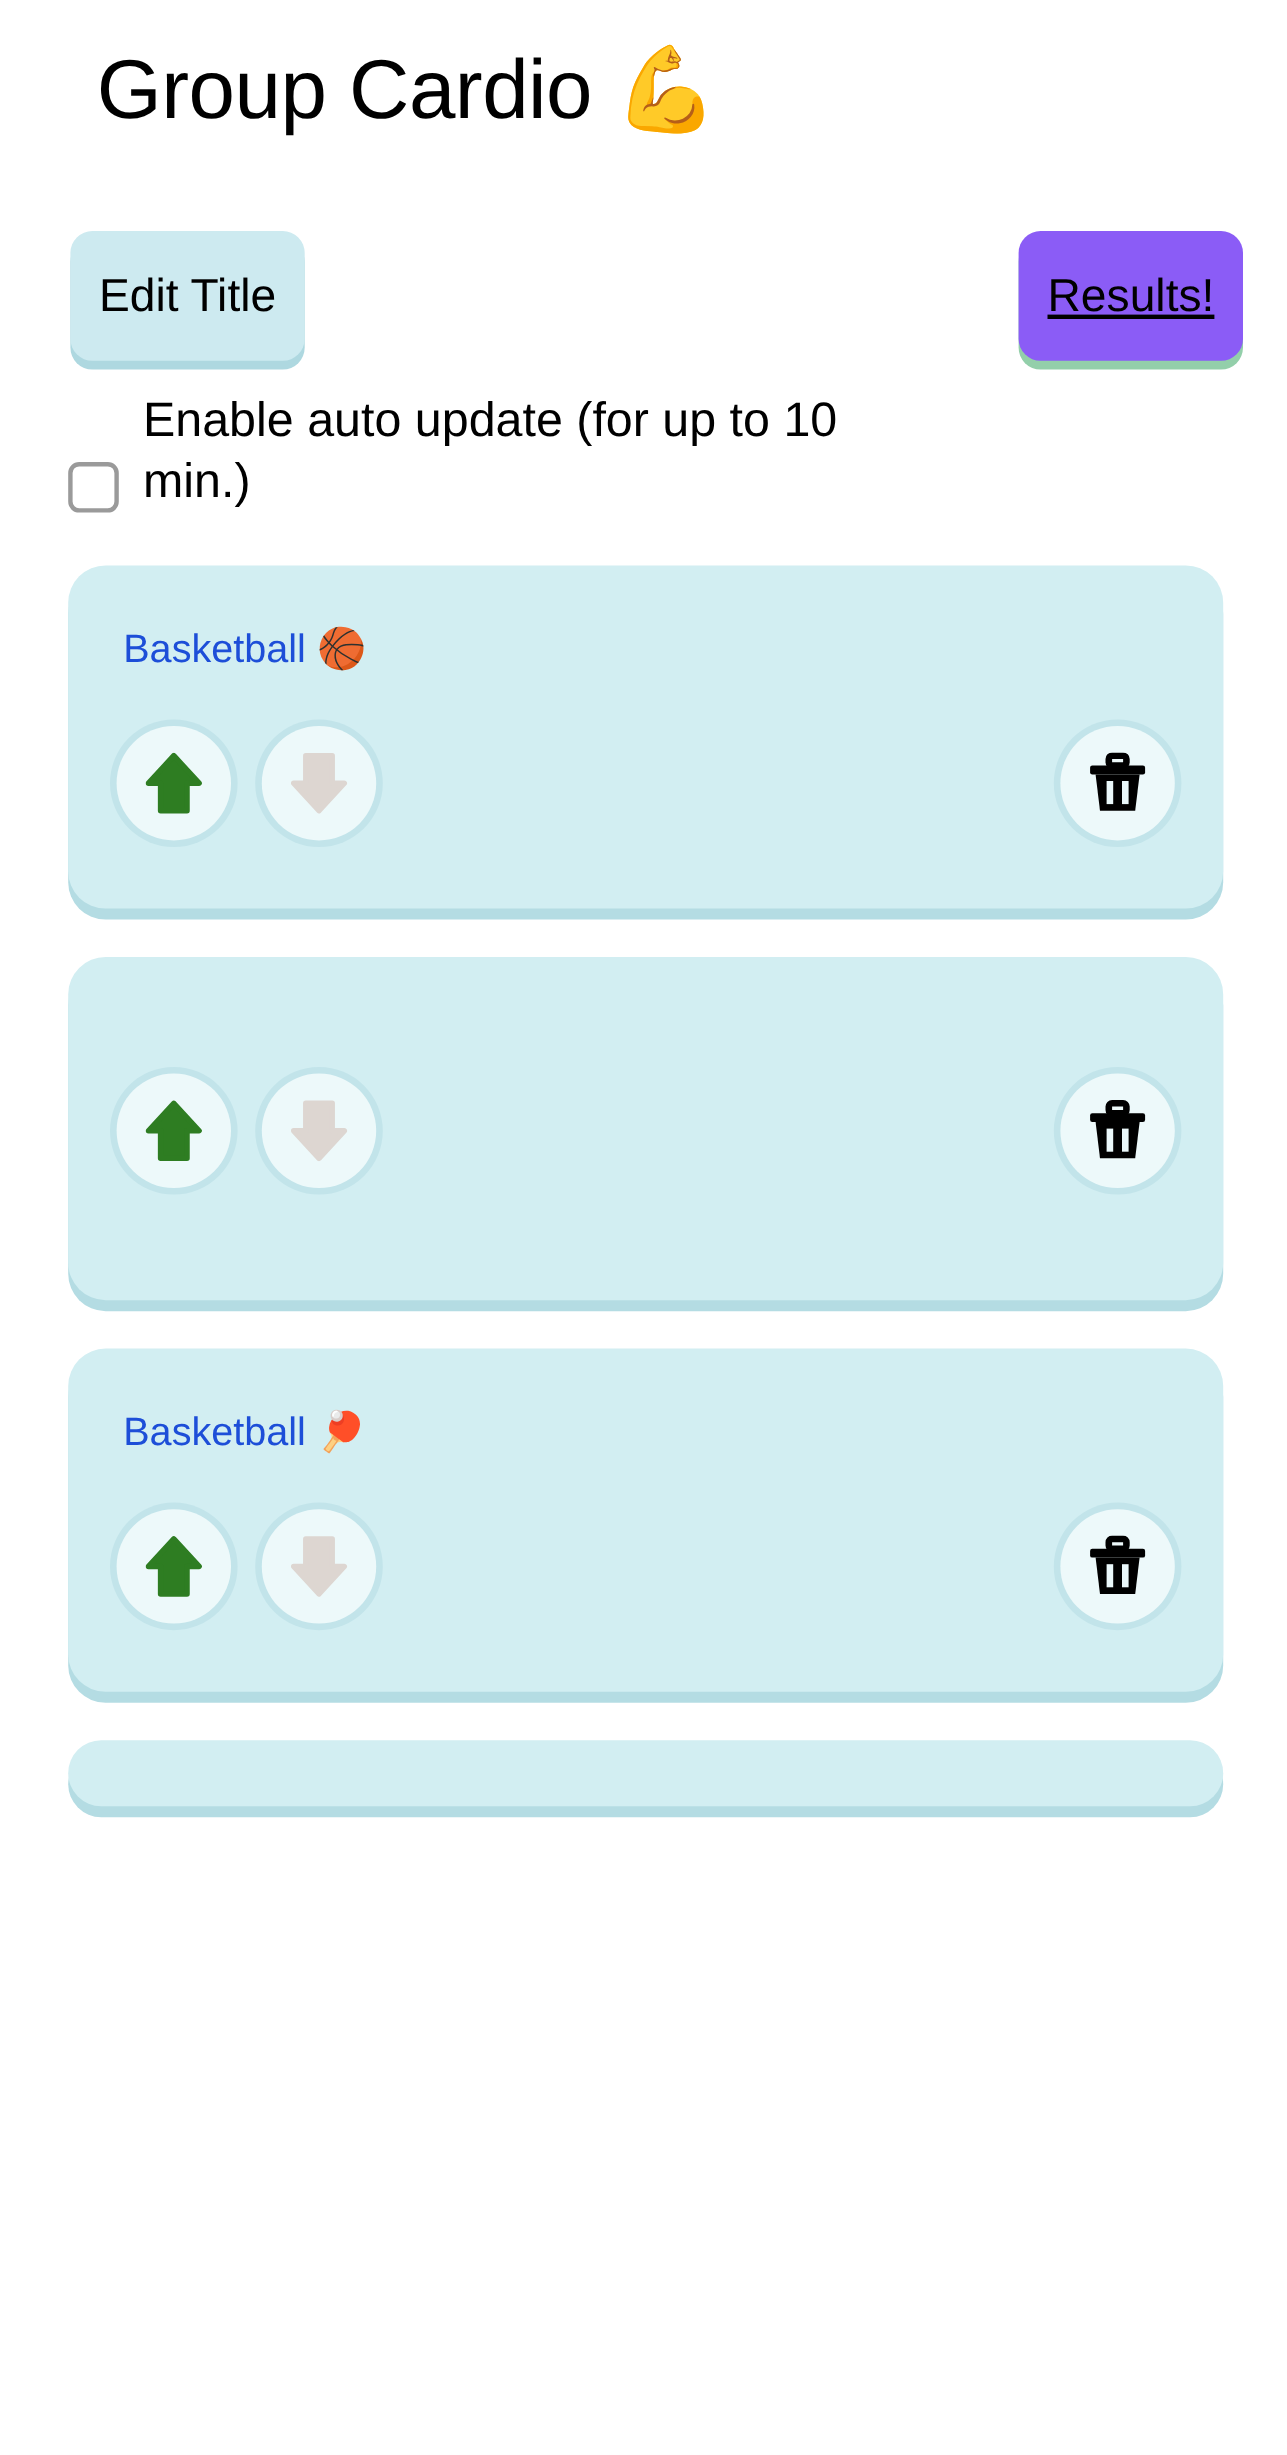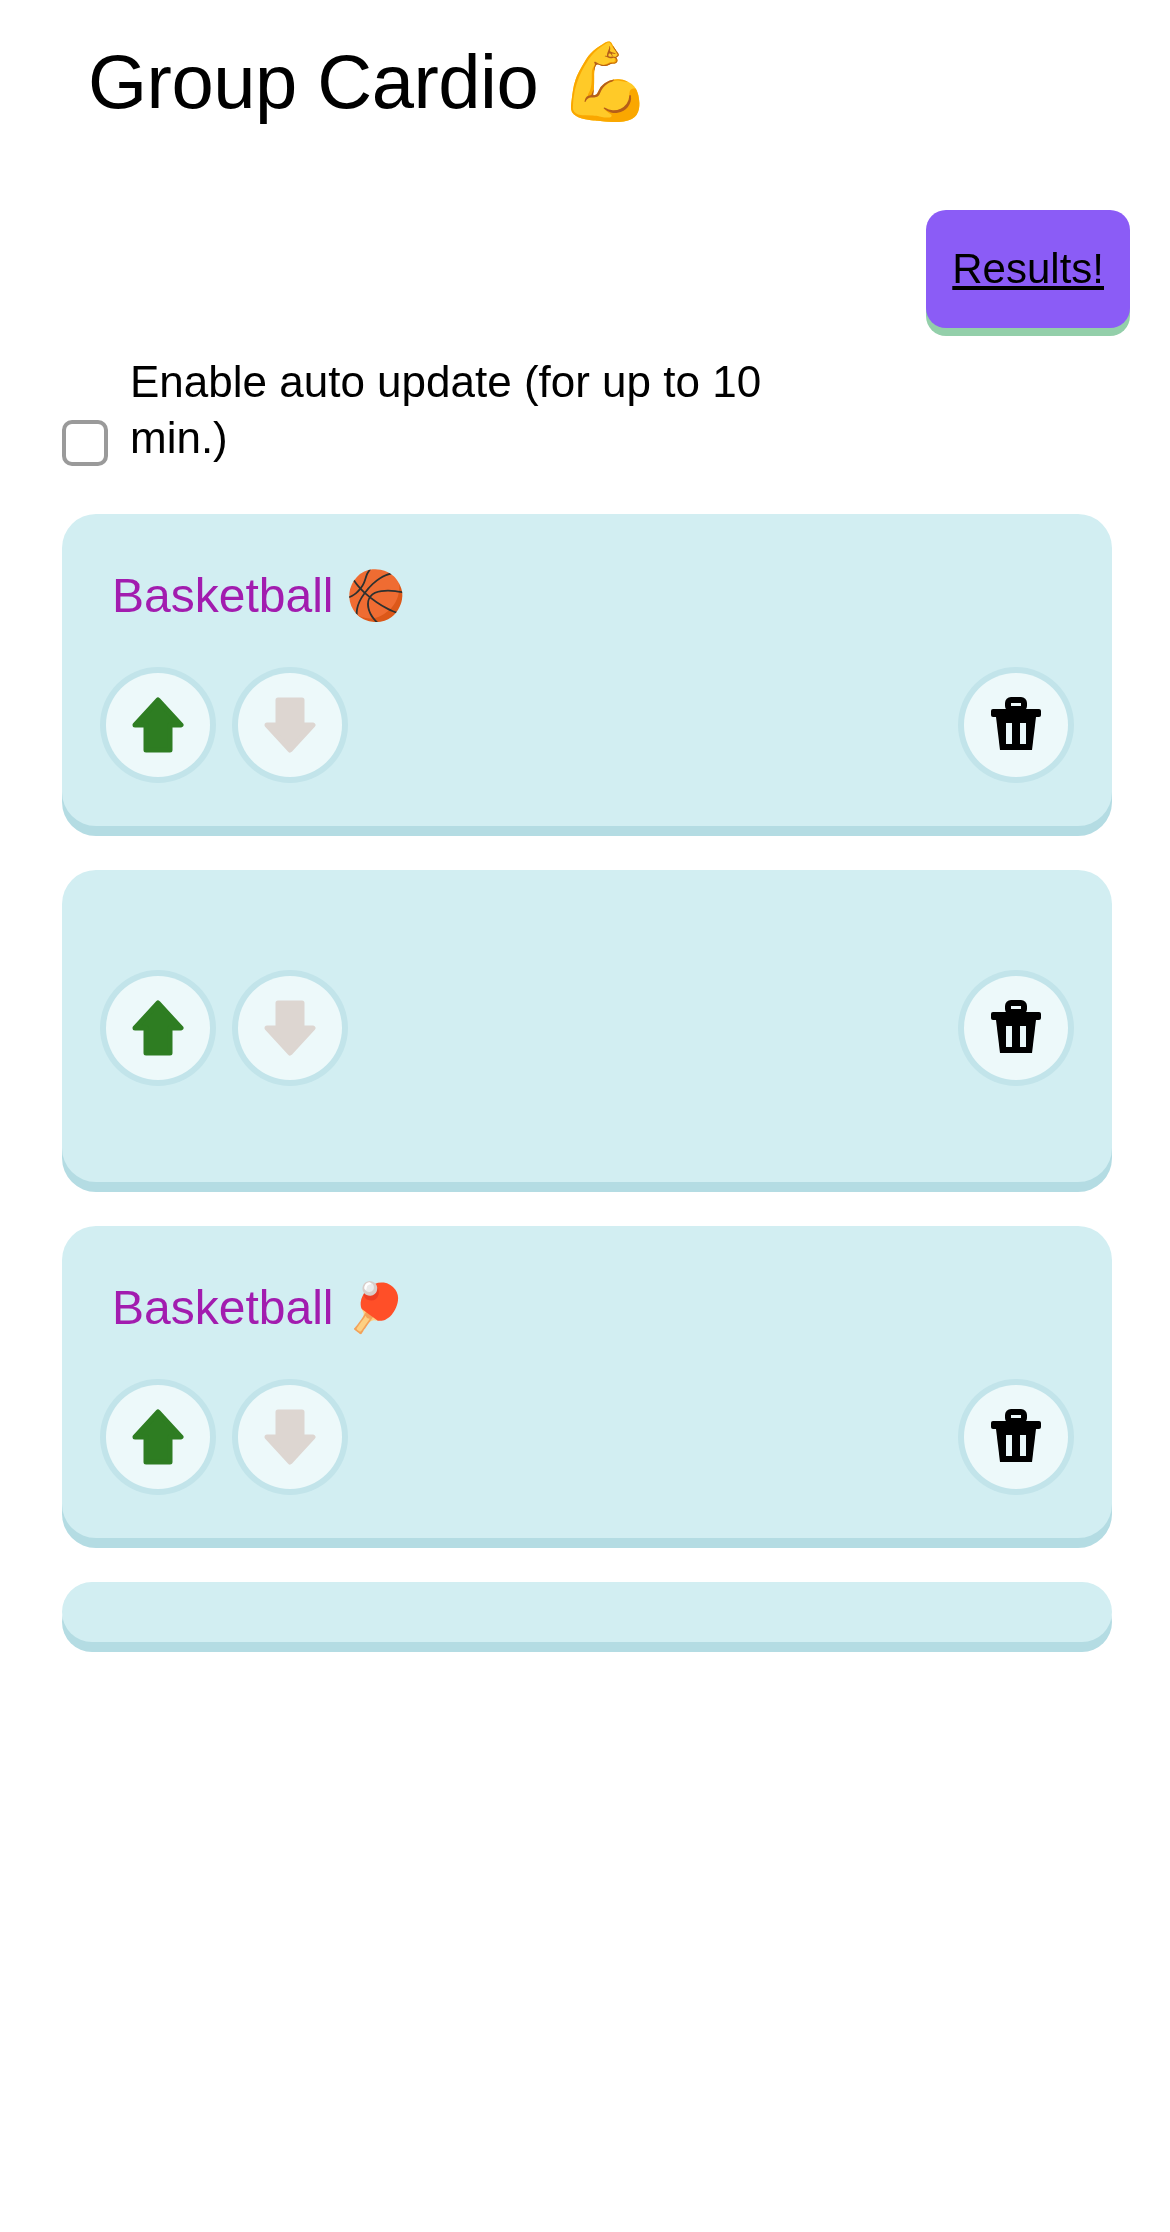"Edit Title" button.pill-btn { html: none -> <button>Edit Title</button> }
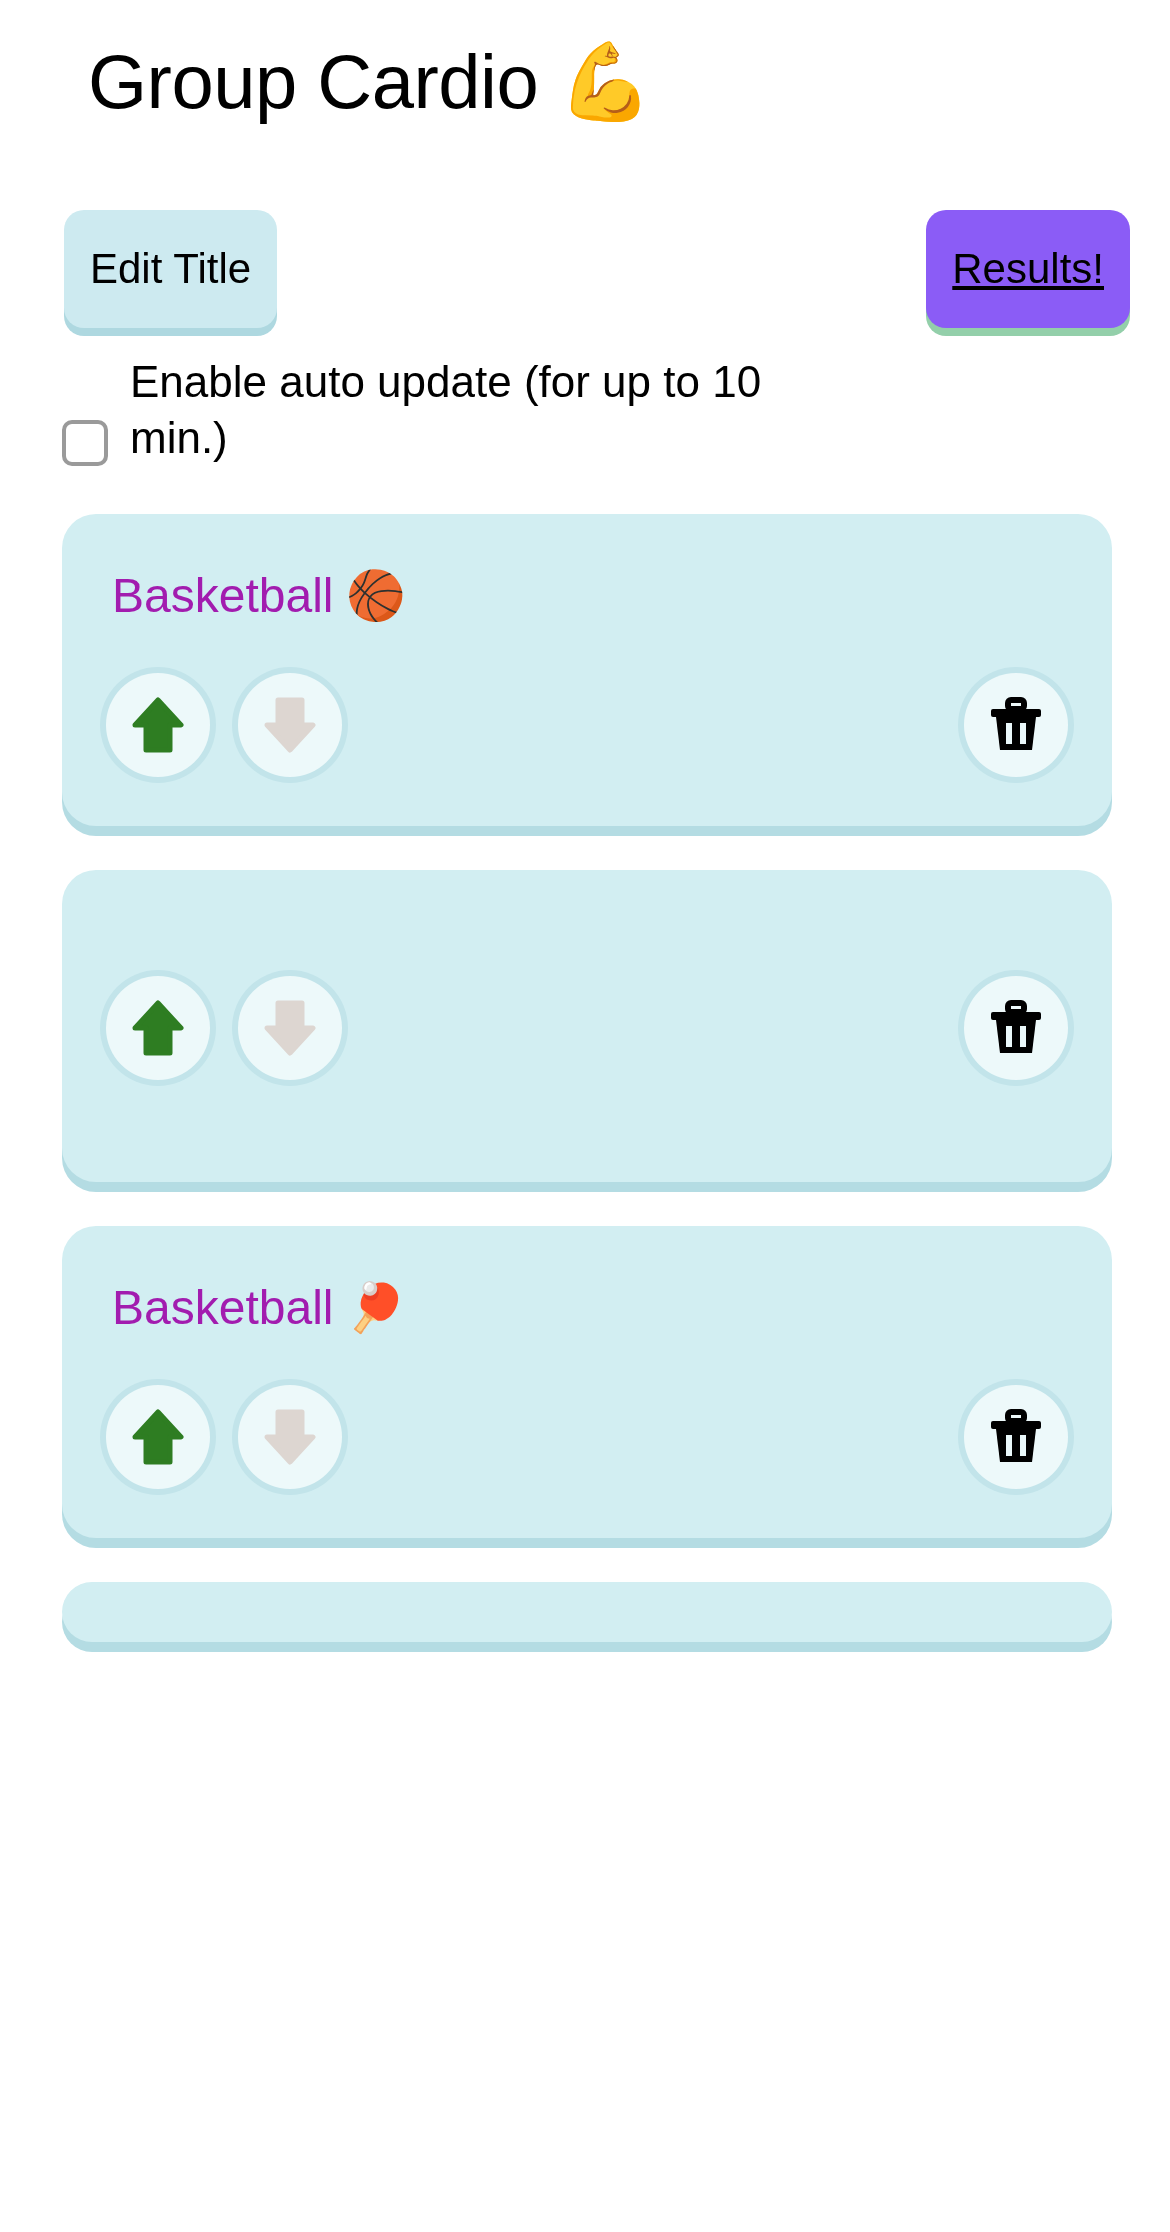"Basketball 🏀" .card-title { color: #a21caf -> #1d4ed8; font-size: 48px -> 36px }
